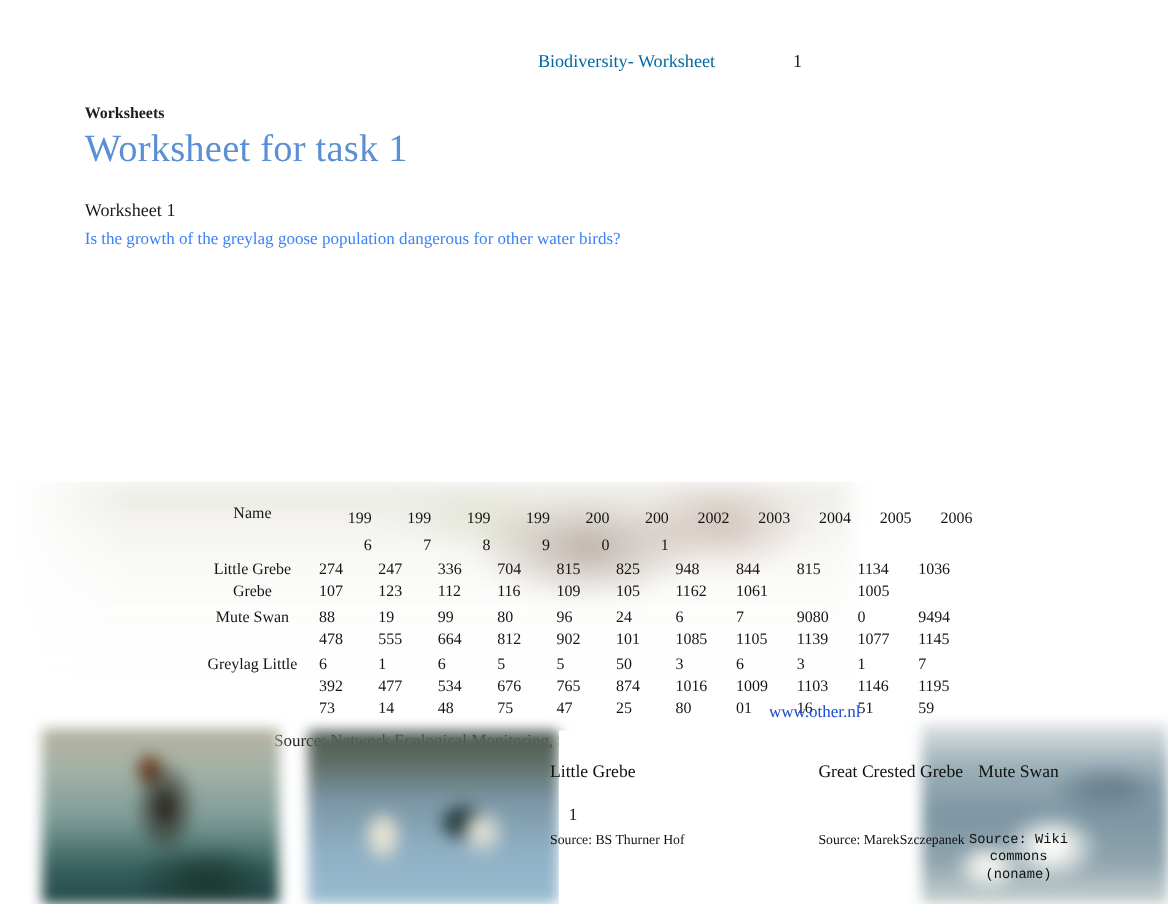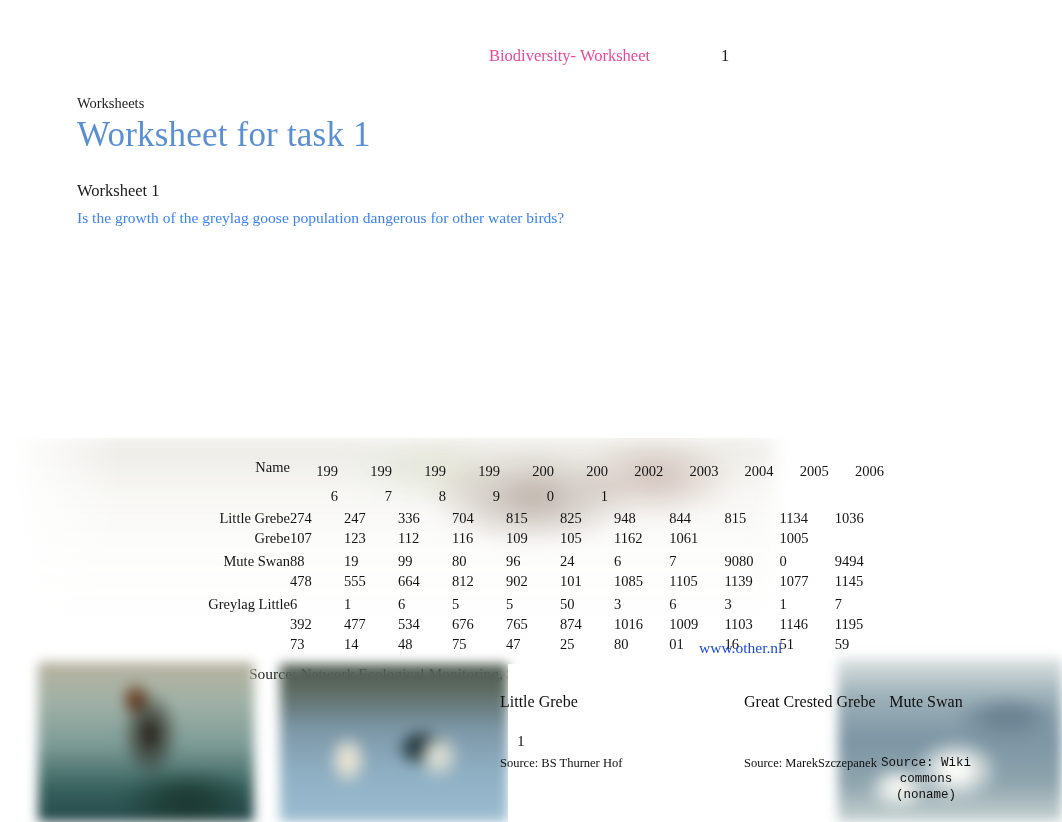"Biodiversity- Worksheet" .doc-header .hdr-title { color: #ec4899 -> #0369a1 }
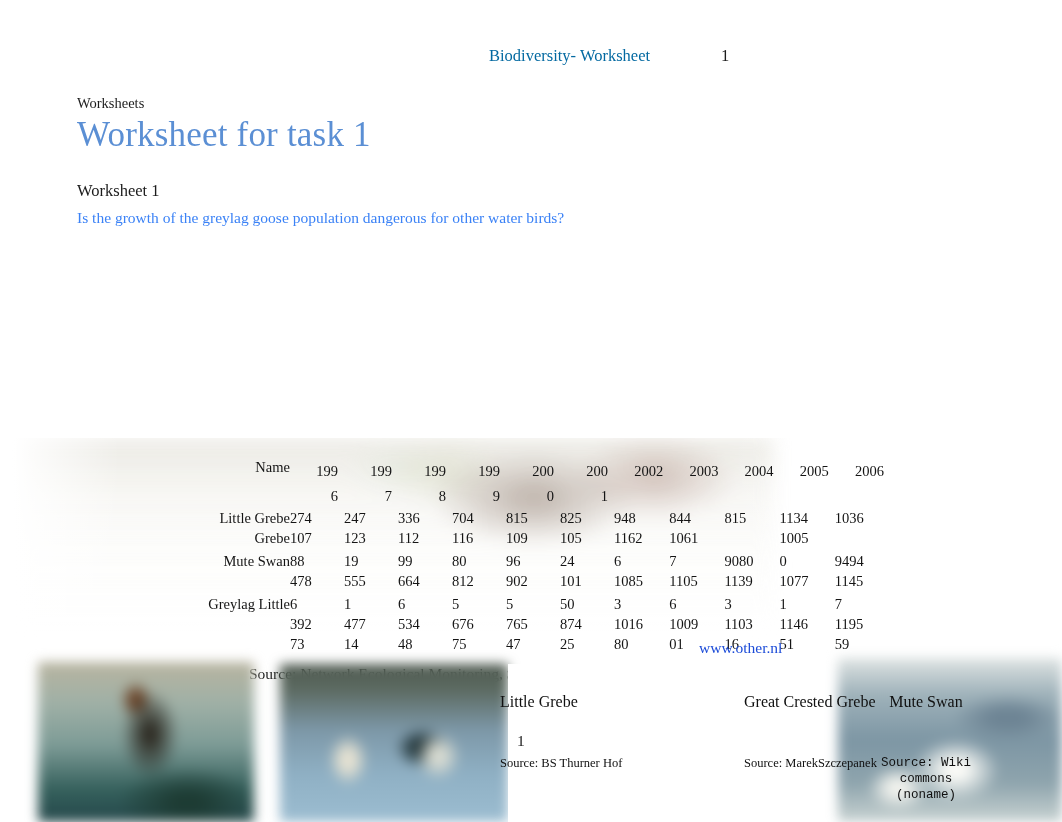"Worksheets" .breadcrumb { font-weight: none -> bold }
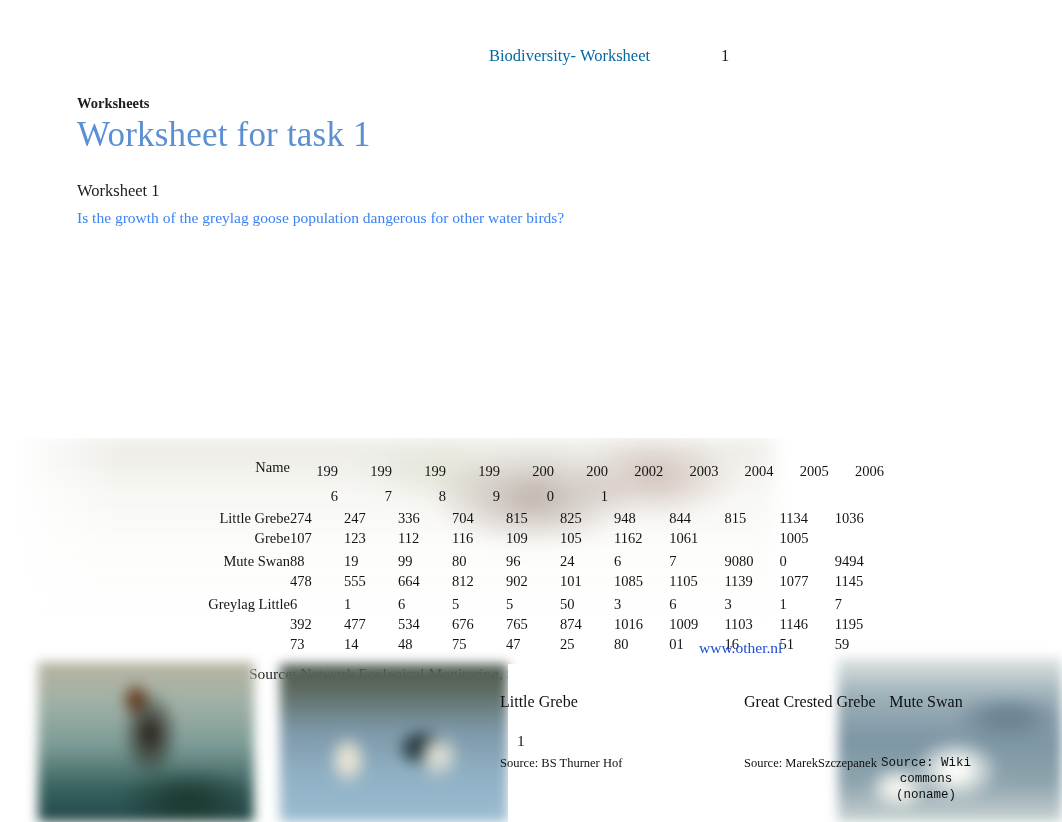"Name" table.bird-table th.name-col, table.bird-table td.name-col { text-align: right -> center }
